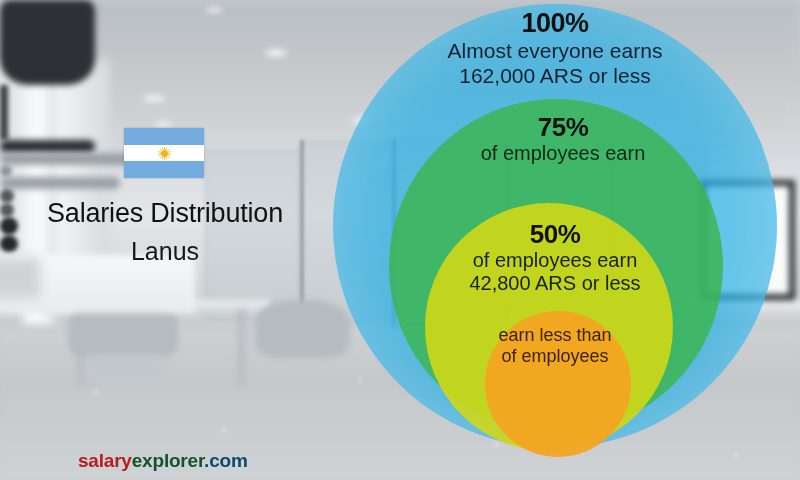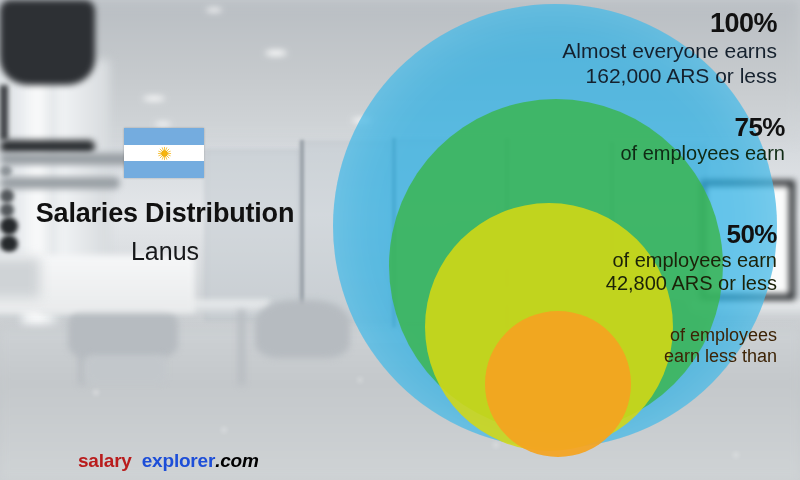"100%" .ctext { text-align: right -> center }
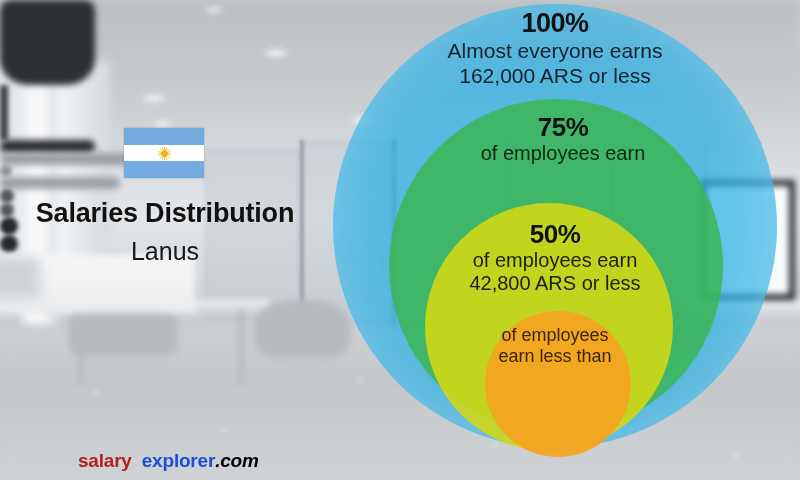"Salaries Distribution" .title { font-weight: bold -> normal }
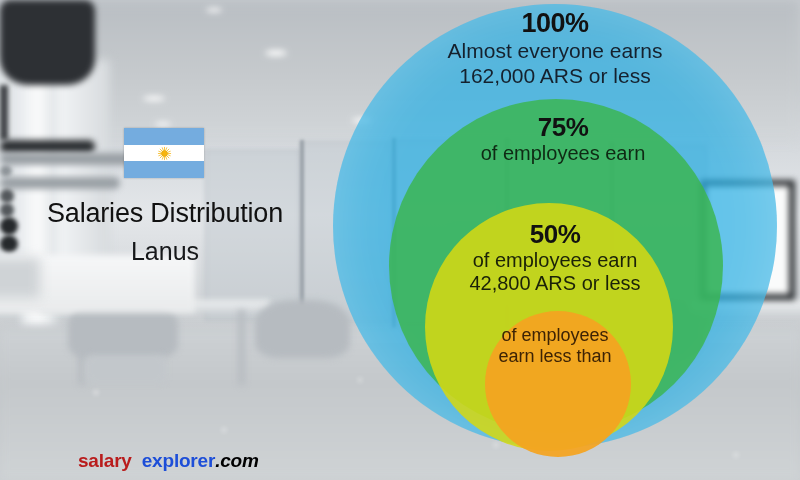"of employees" div.cline { order: before "earn less than" -> after "earn less than" }
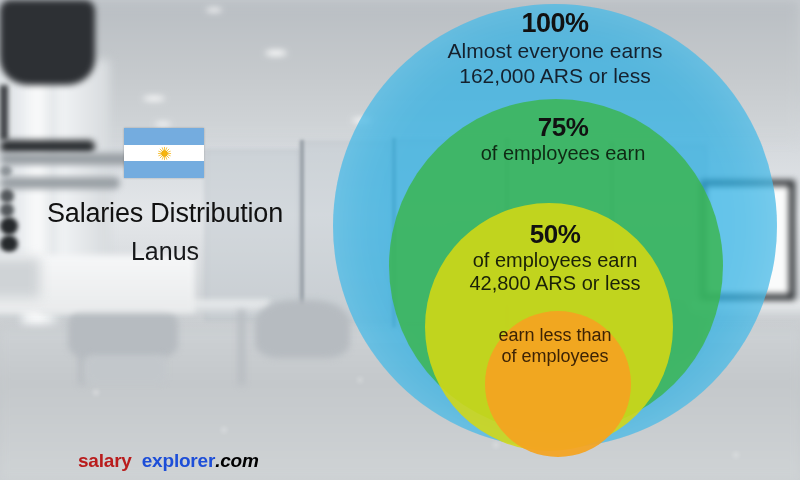"explorer" .f-b { color: #1d4ed8 -> #14532d; margin-left: 10px -> none }
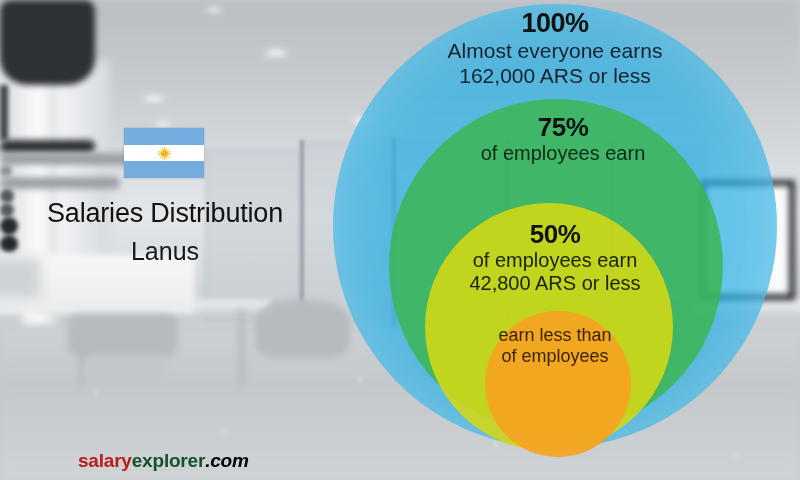".com" .f-c { color: #000000 -> #0c4a6e; font-style: italic -> none }
